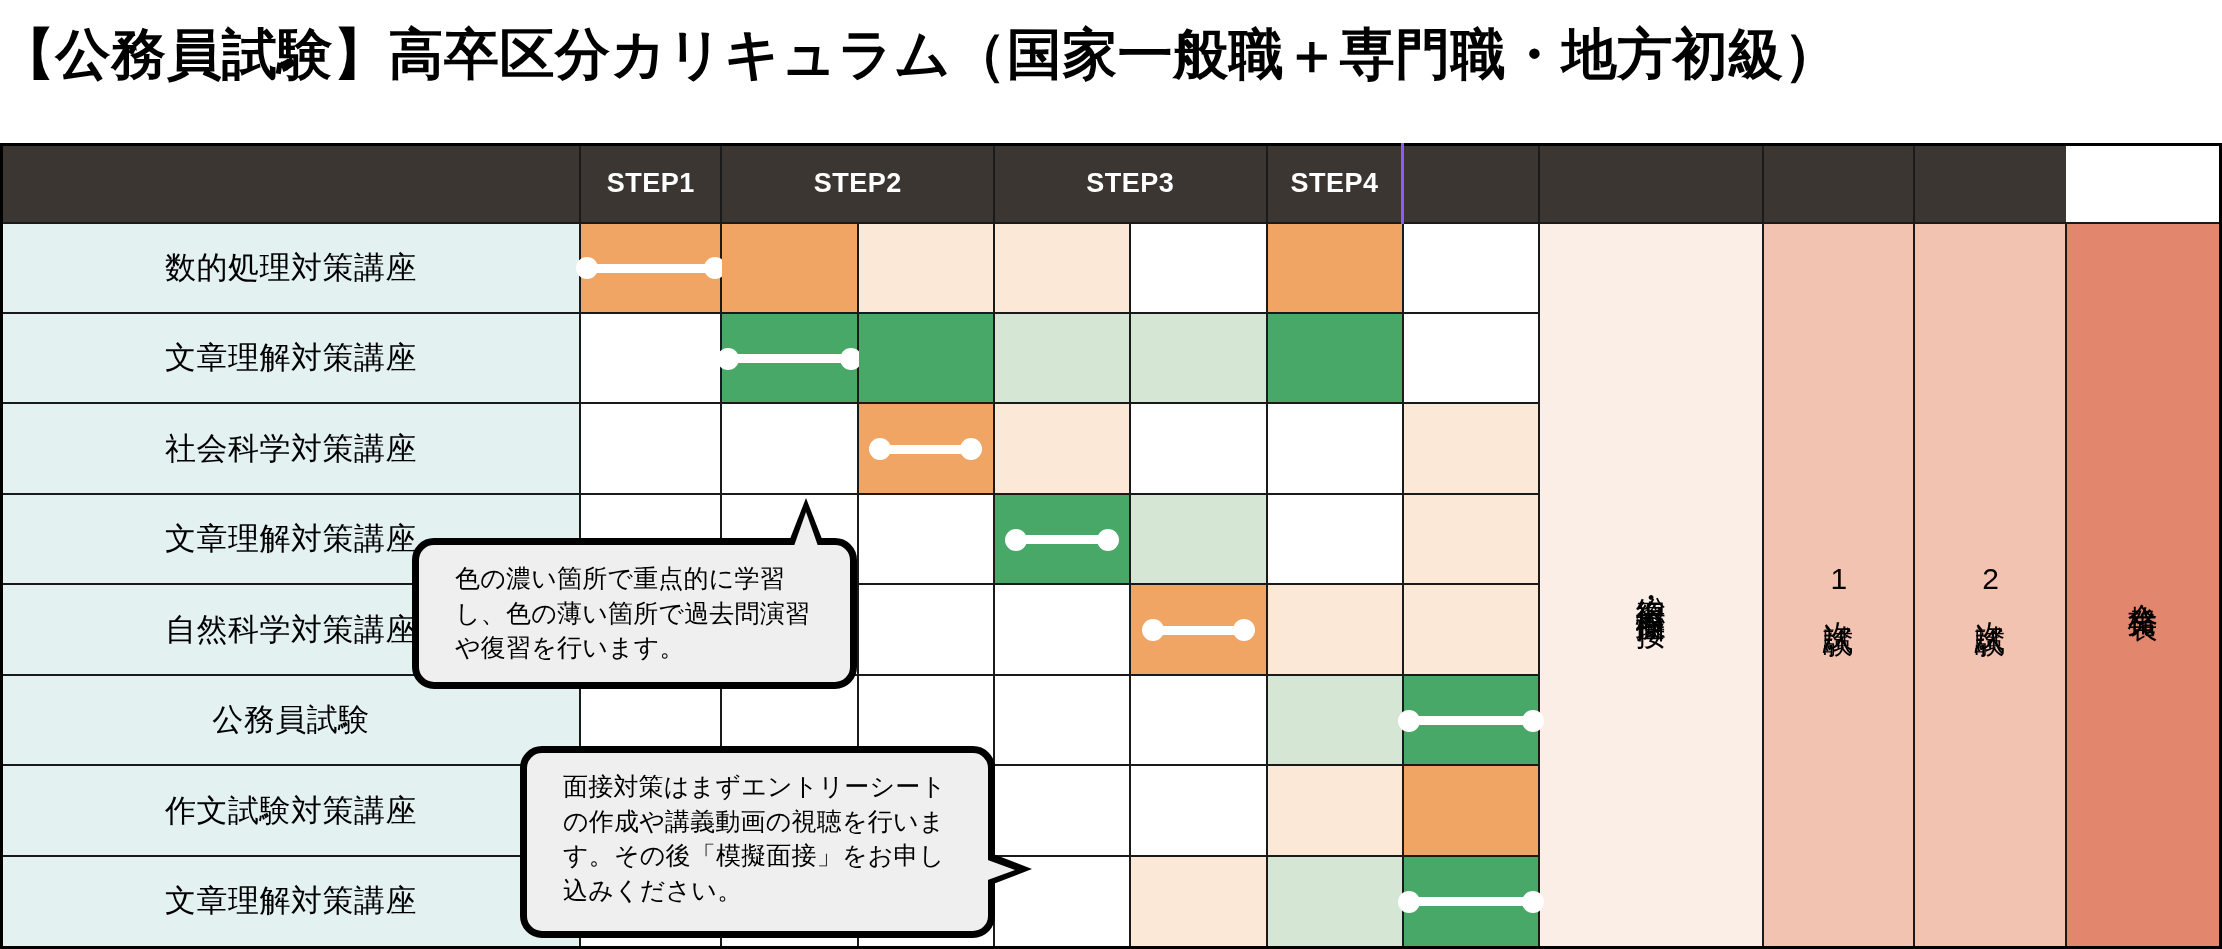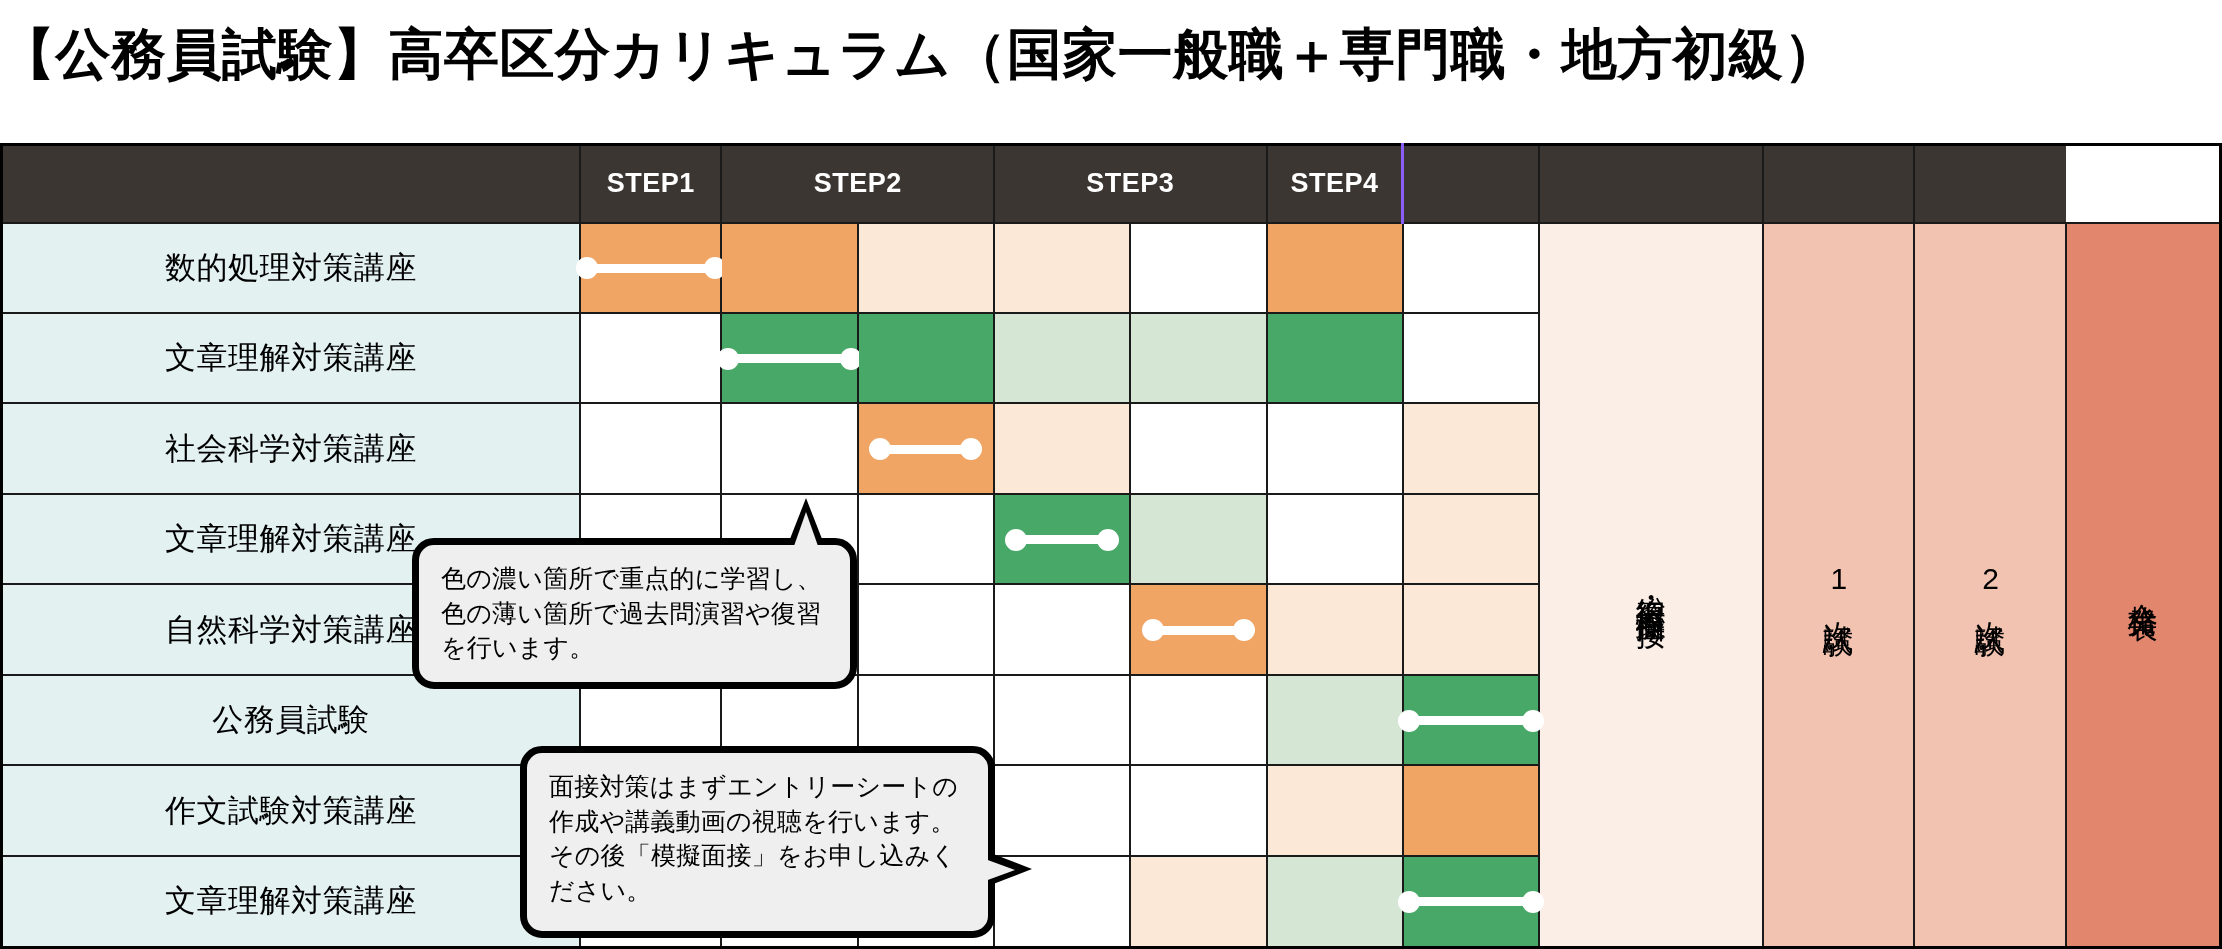"色の濃い箇所で重点的に学習し、色の薄い箇所で過去問演習や復習を行います。" .callout { padding: 16px 20px 16px 22px -> 16px 20px 16px 36px }
